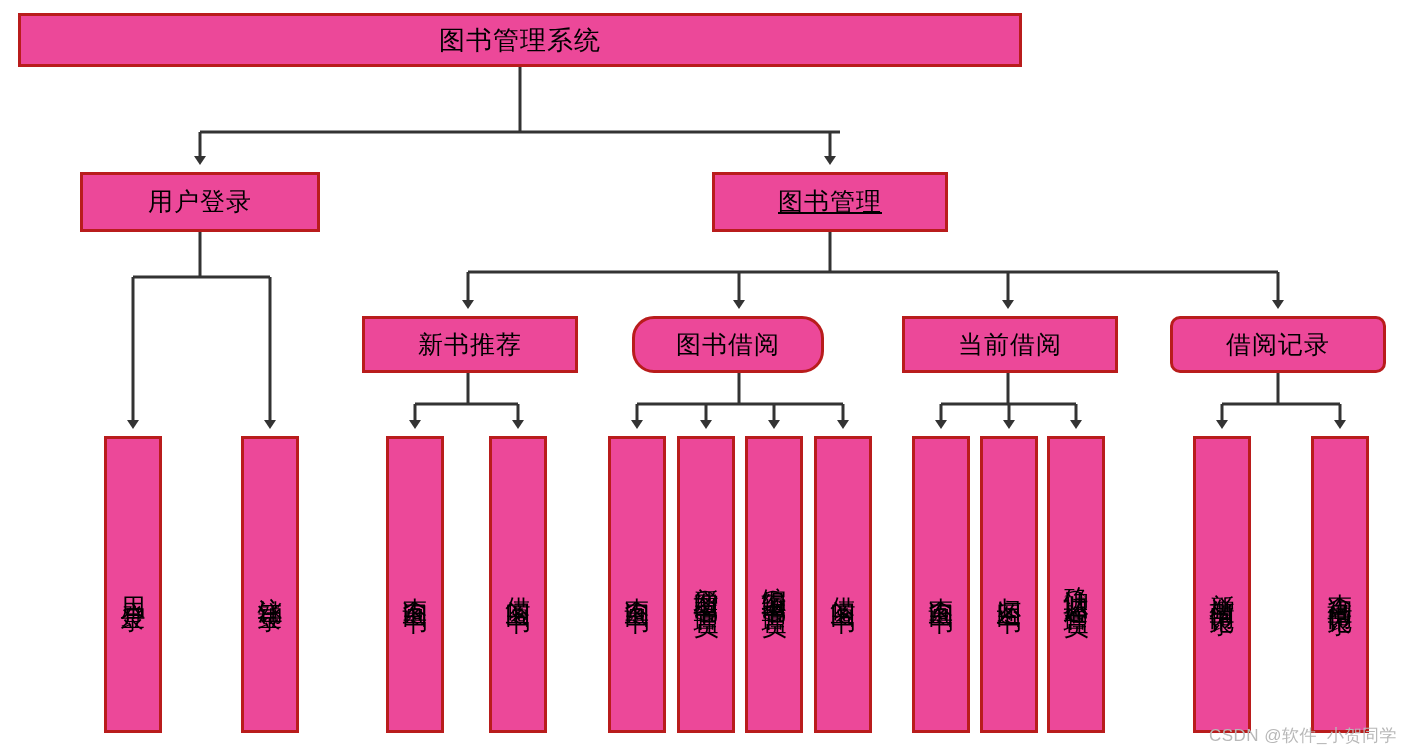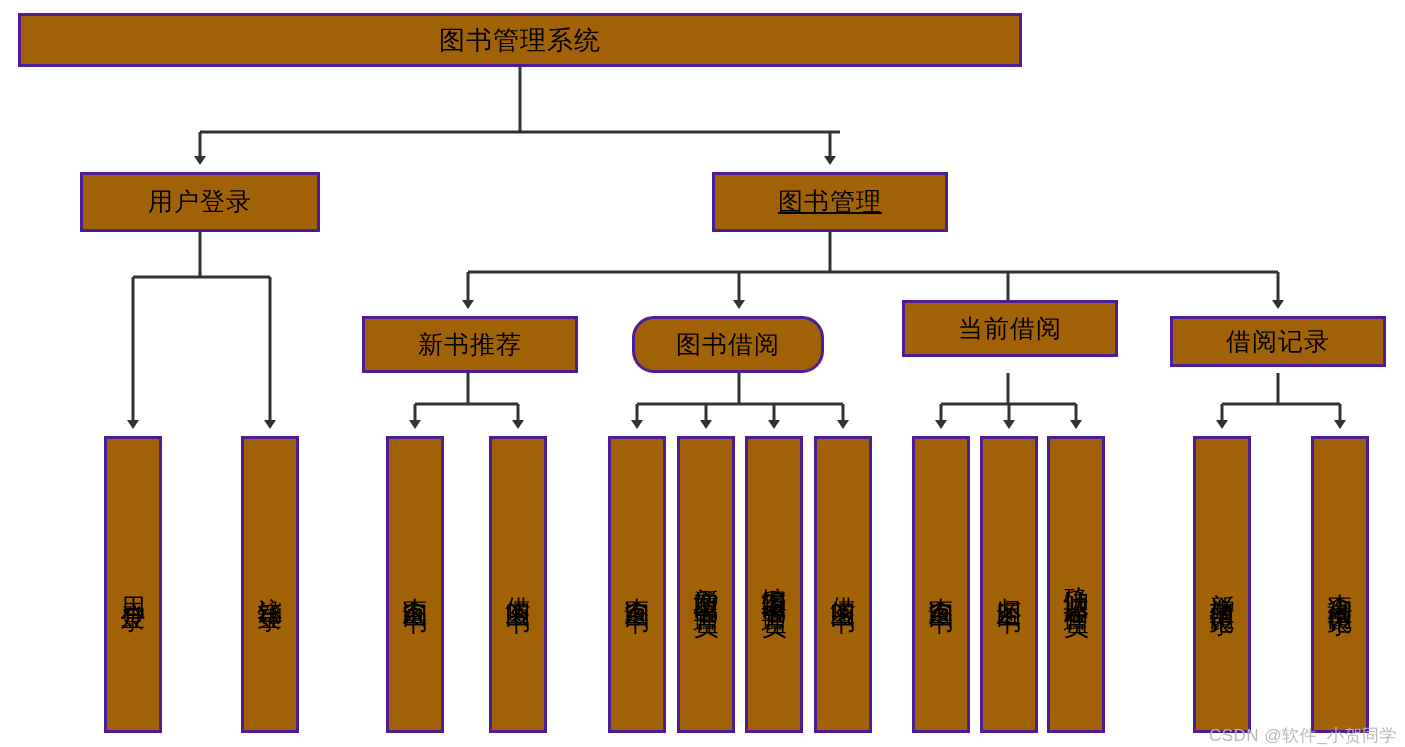"图书管理系统" .node { background: #a16207 -> #ec4899; border: 3px solid #4c1d95 -> 3px solid #b91c1c }
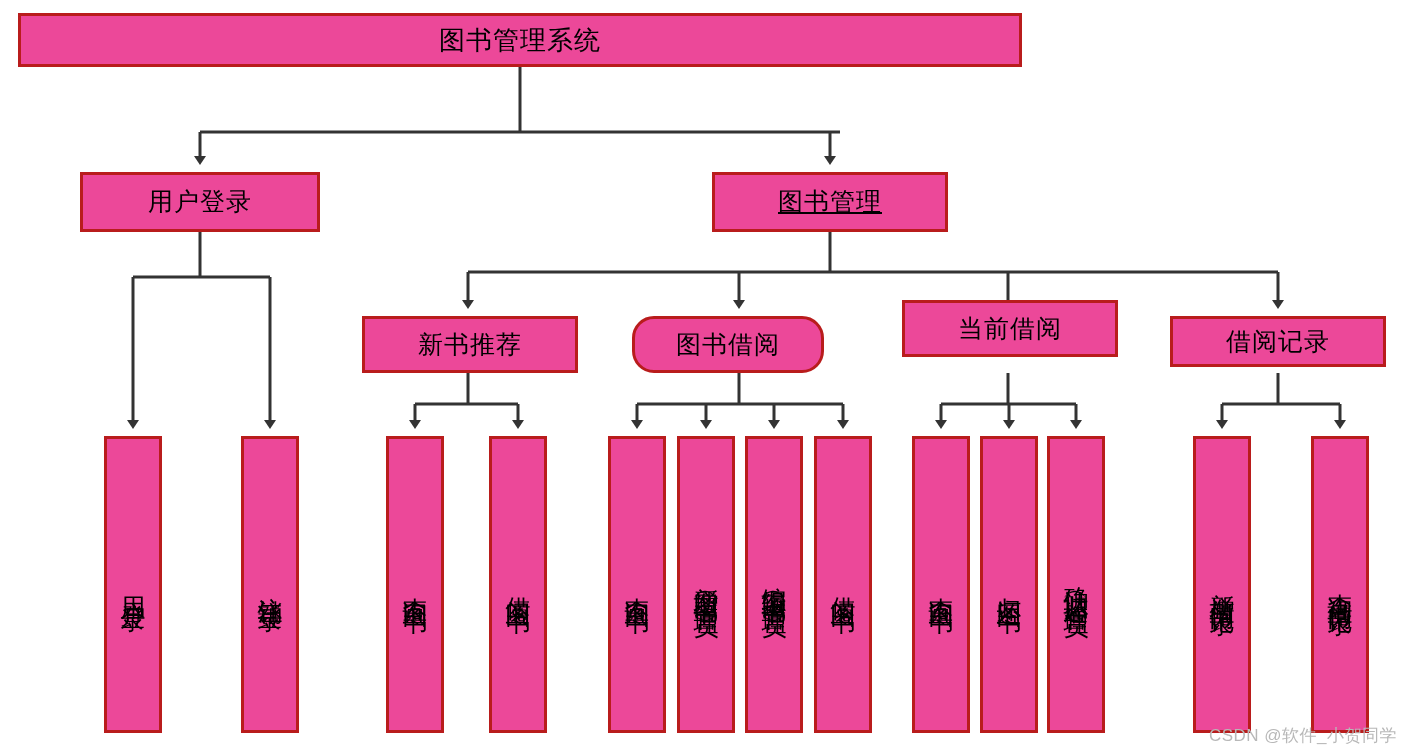"当前借阅" div.node { top: 300px -> 316px }
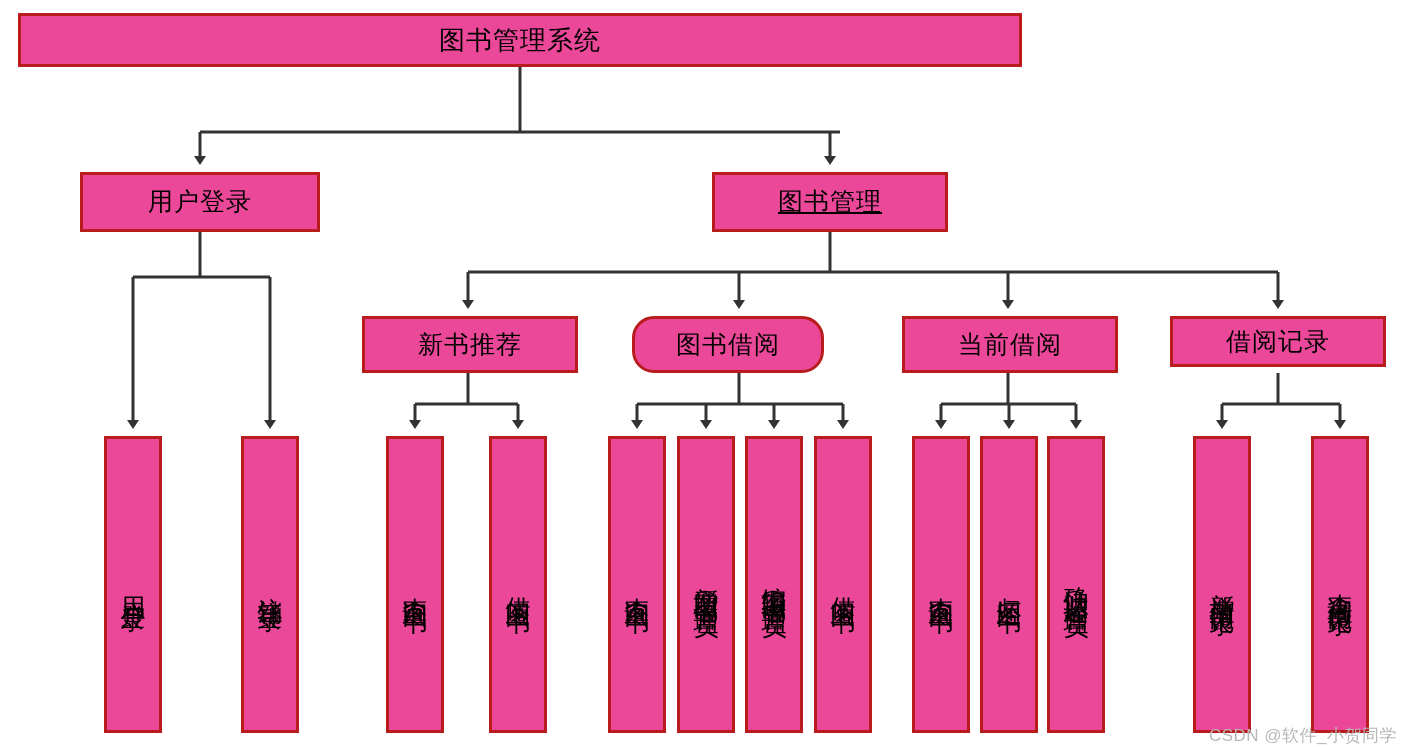"借阅记录" div.node { border-radius: none -> 10px; height: 51px -> 57px }
